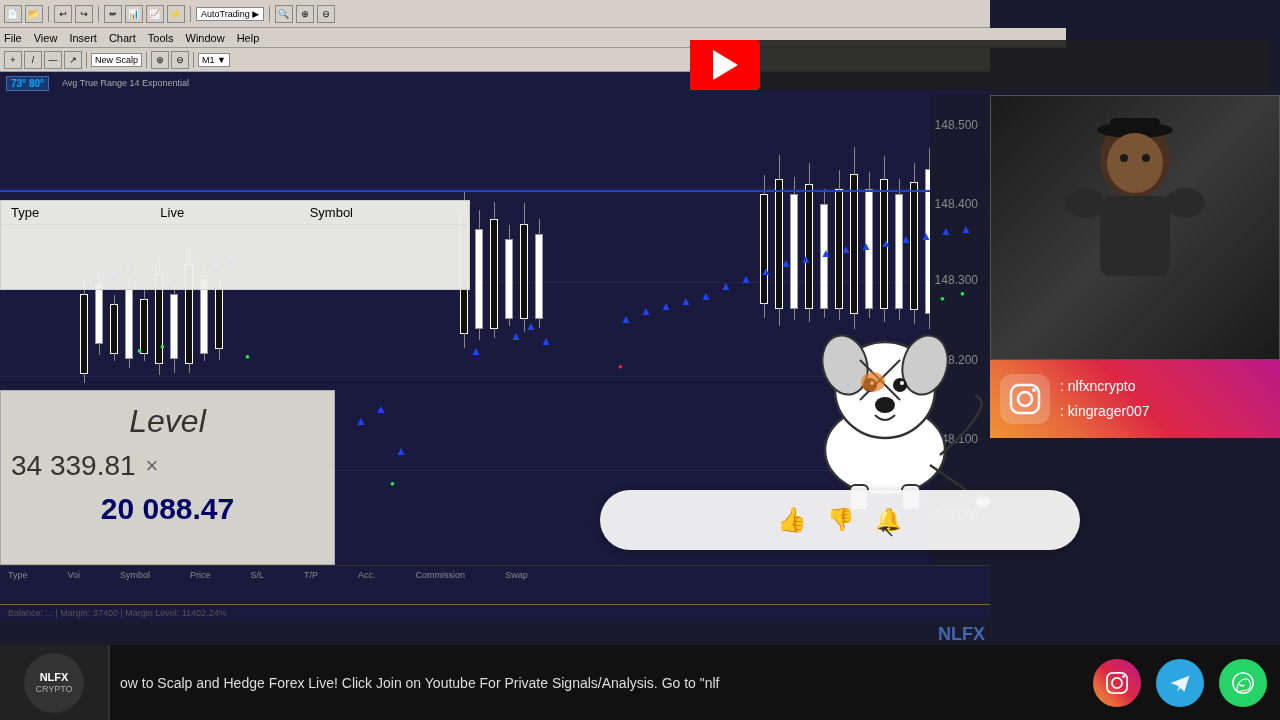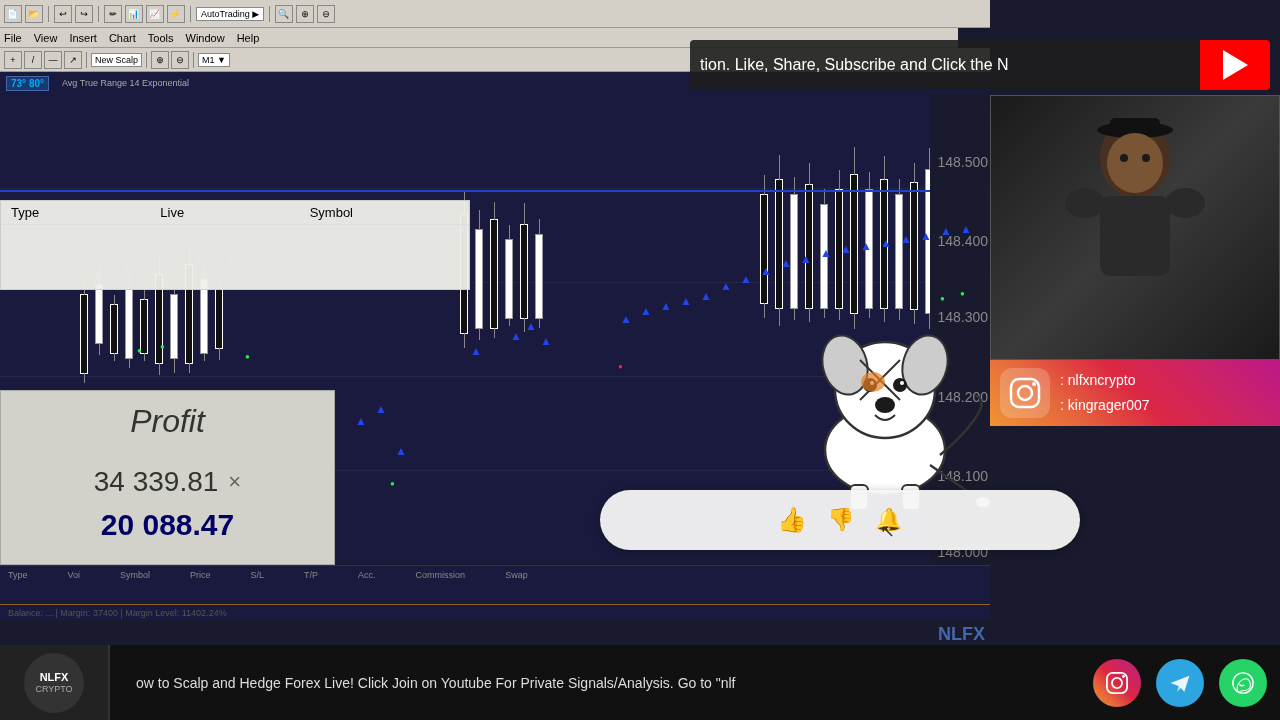"File" .menubar { width: 958px -> 1066px }
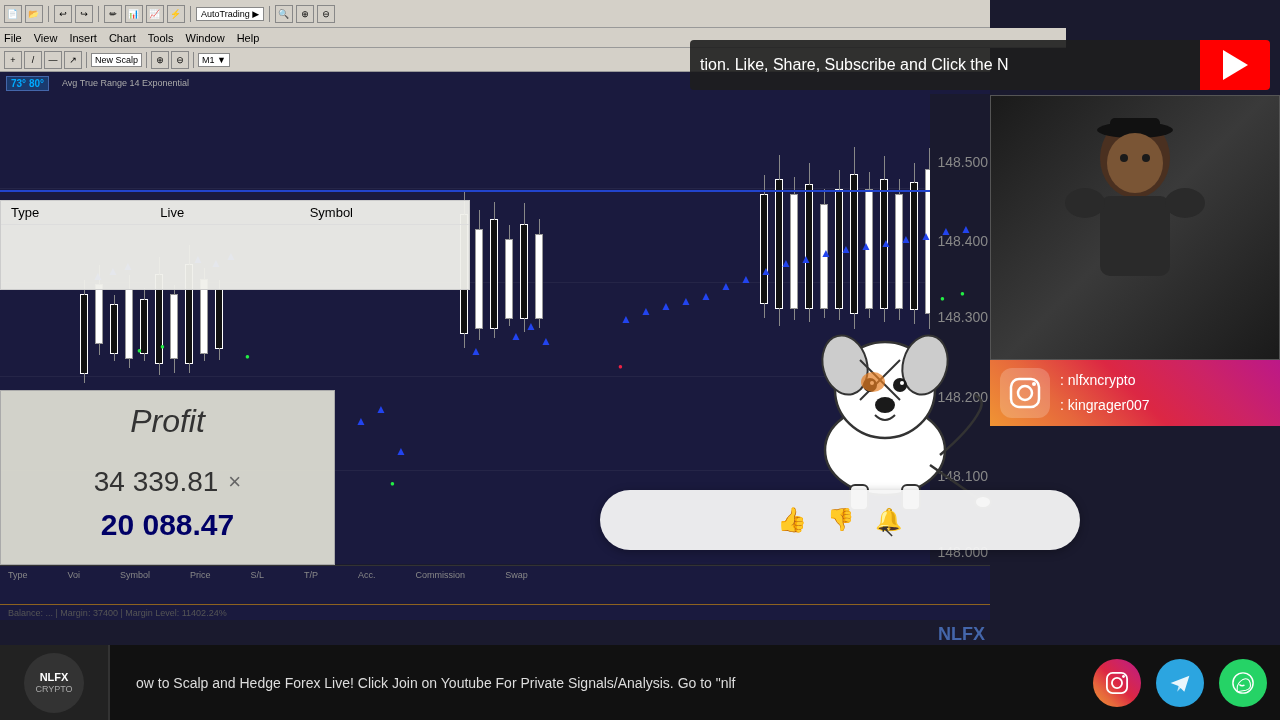"tion. Like, Share, Subscribe and" span.yt-text { html: <span>tion. Like, Share, Subscribe and Click the N</span> -> none }
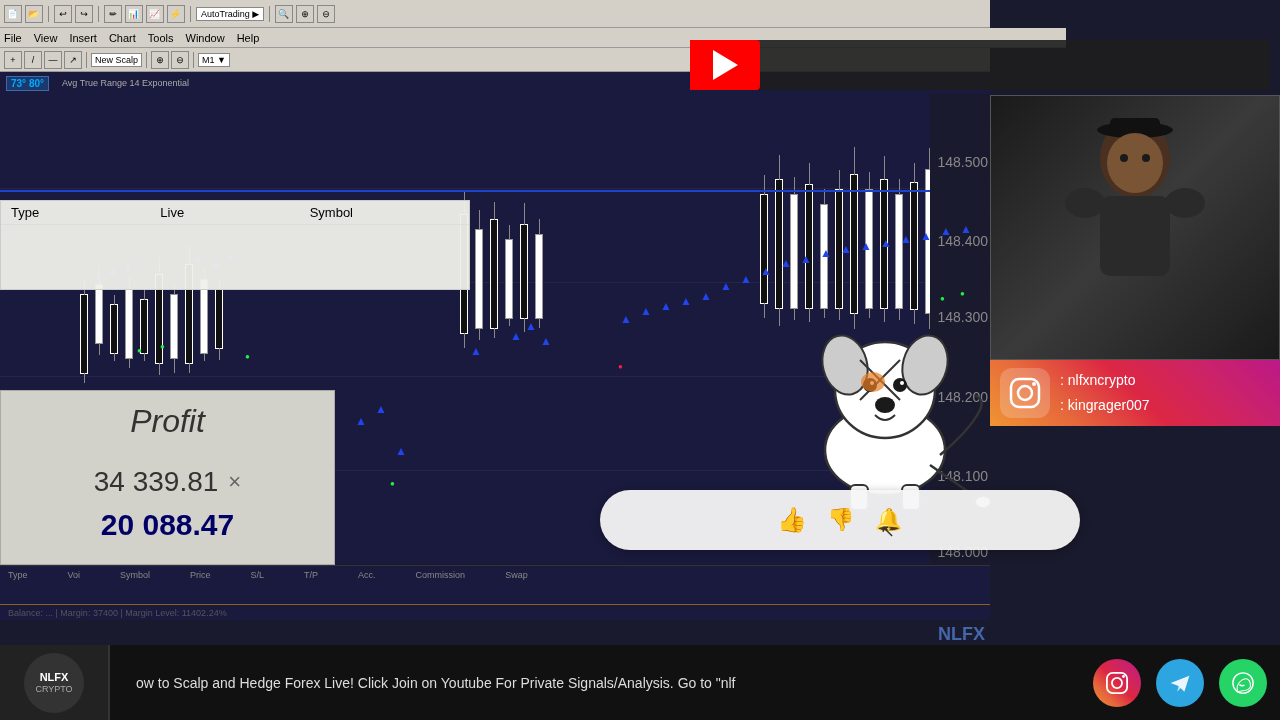"148.500" .price-label { font-size: 14px -> 12px; margin-top: 36px -> none; right: 2px -> 12px }
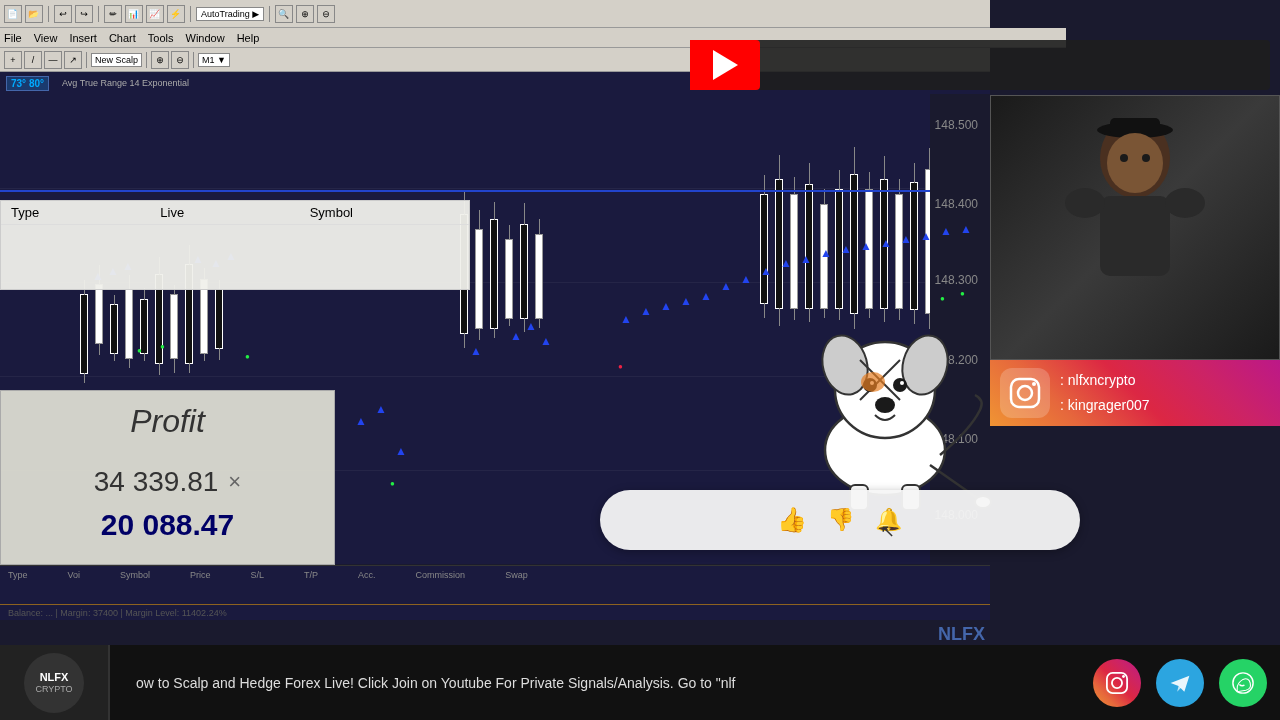": nlfxncrypto" .instagram-panel { height: 66px -> 78px }
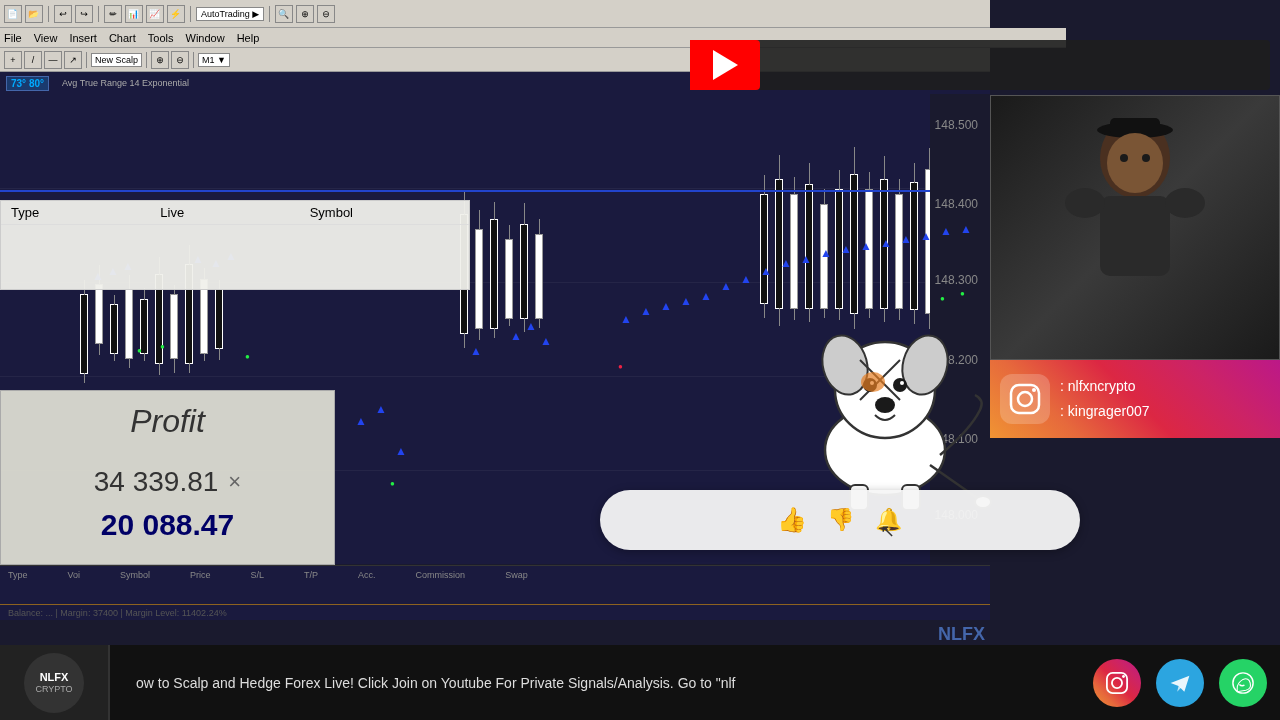"Profit" div.profit-title { text: Profit -> Level }
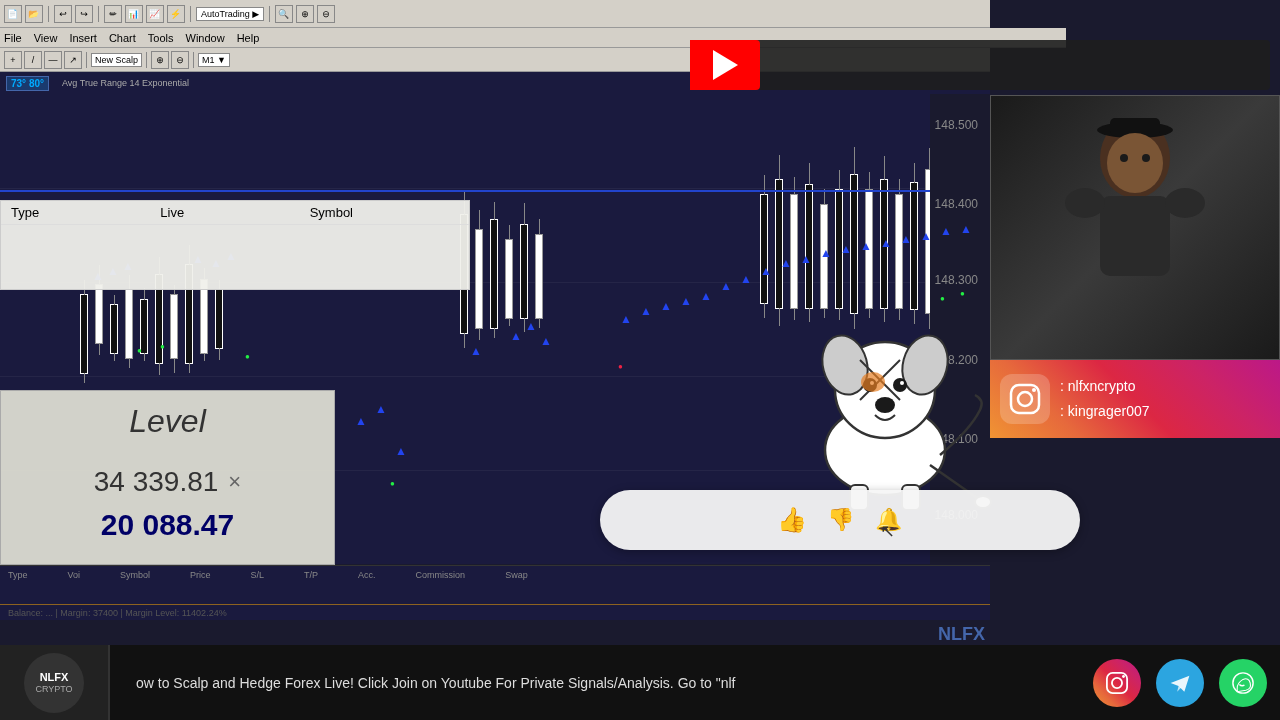"34 339.81" .profit-value-row { justify-content: center -> none; margin-top: 16px -> none }
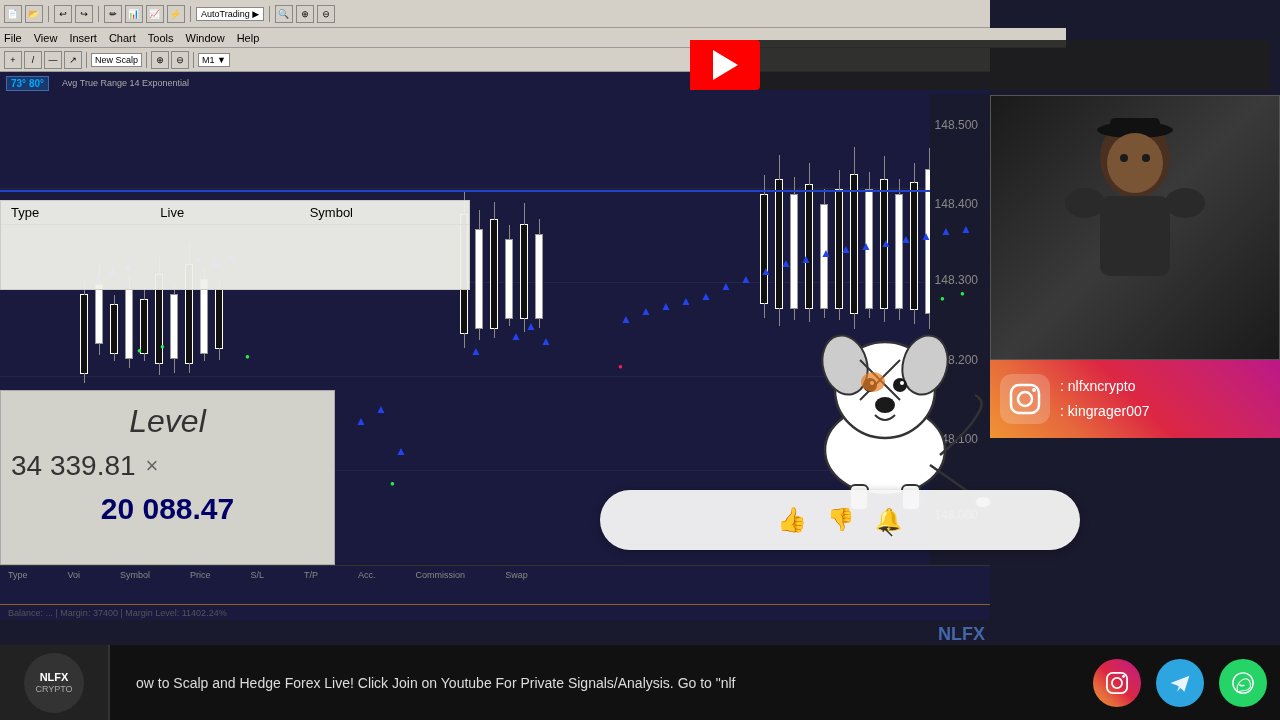"ow to Scalp and Hedge" .ticker-content { margin-left: 16px -> none }
